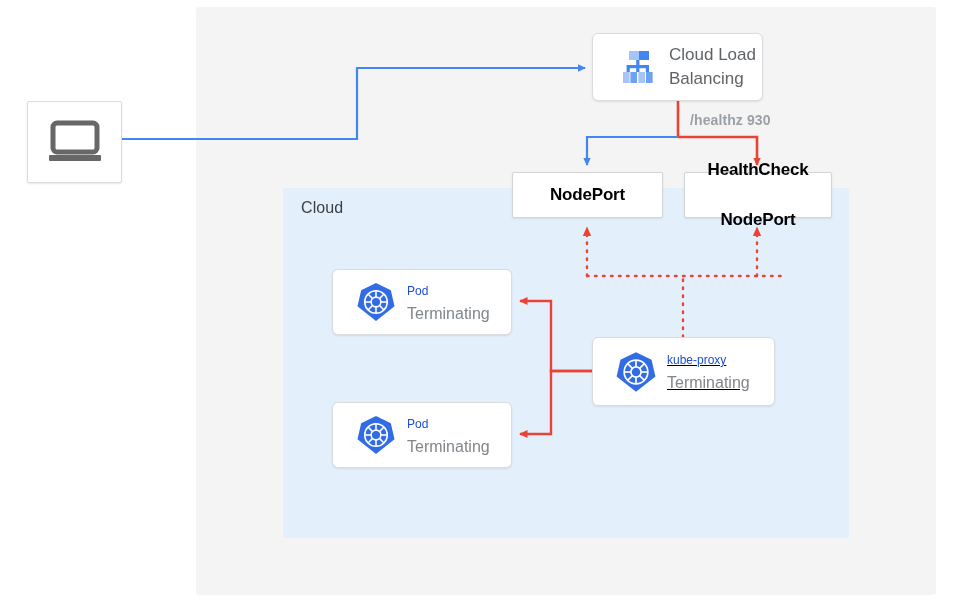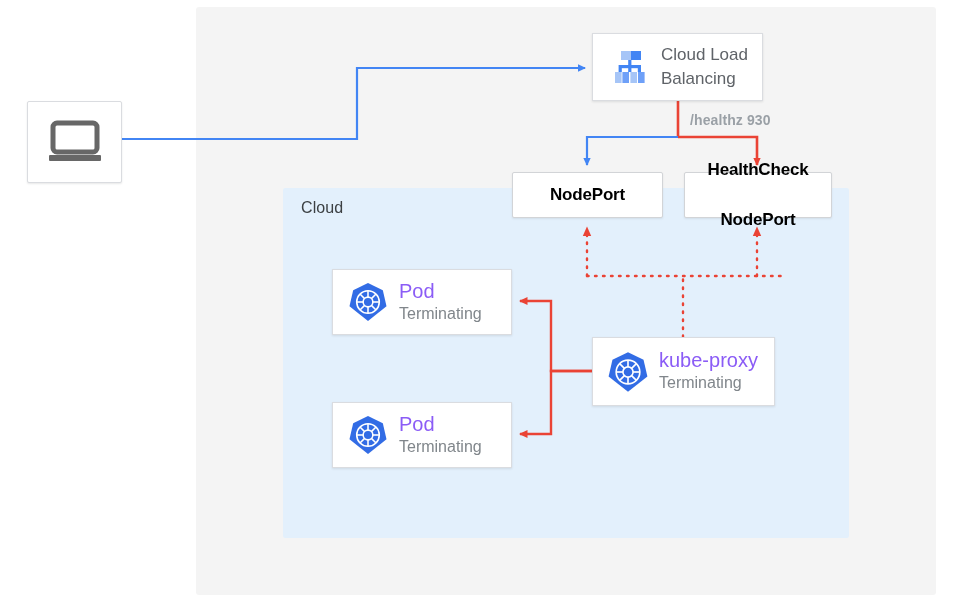"Cloud Load" .card { border-radius: 0 -> 6px; padding-left: none -> 8px }
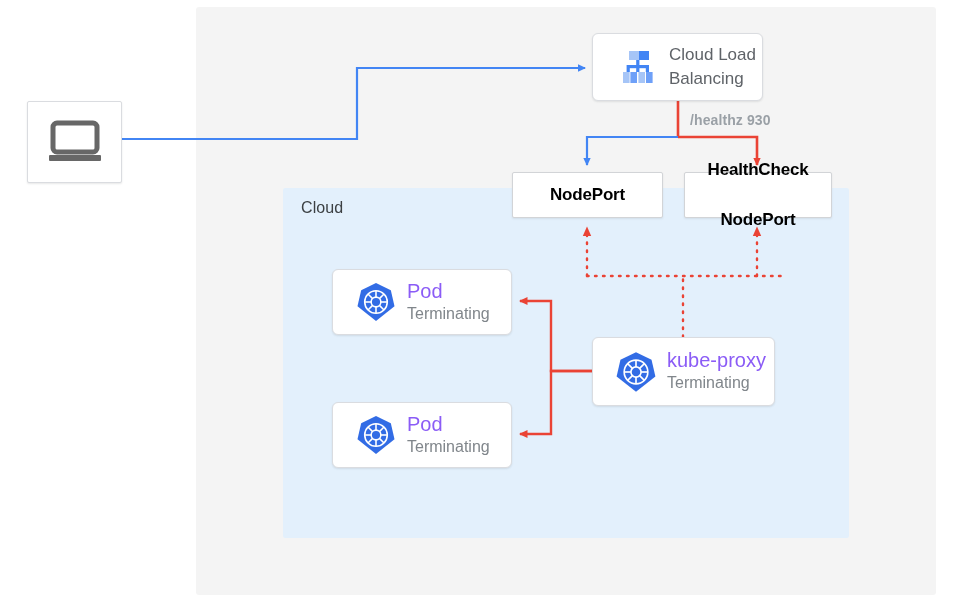"Pod" .title-line { color: #8b5cf6 -> #1d4ed8; font-size: 20px -> 12px }
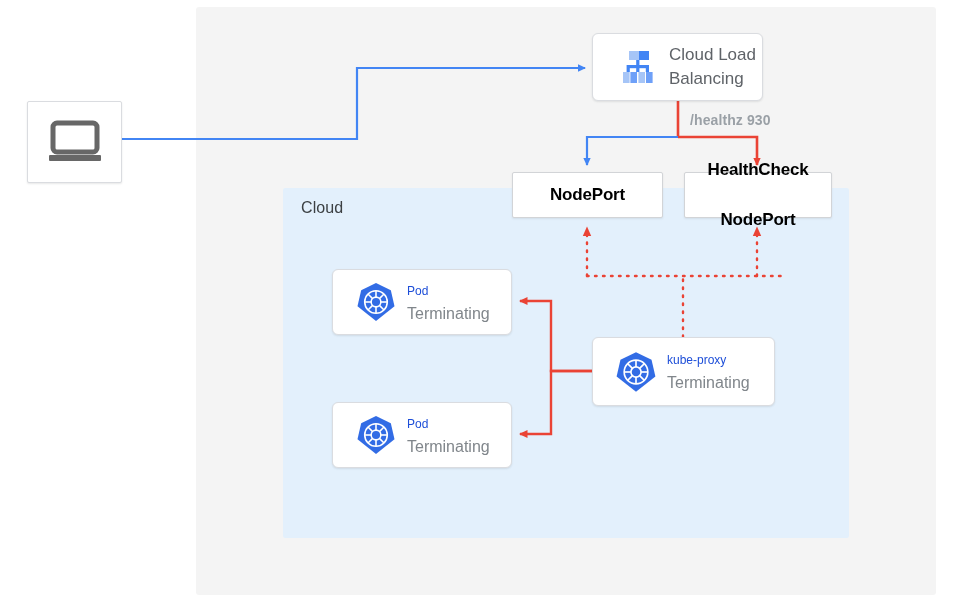"kube-proxy" div.card { text-decoration: none -> underline }
